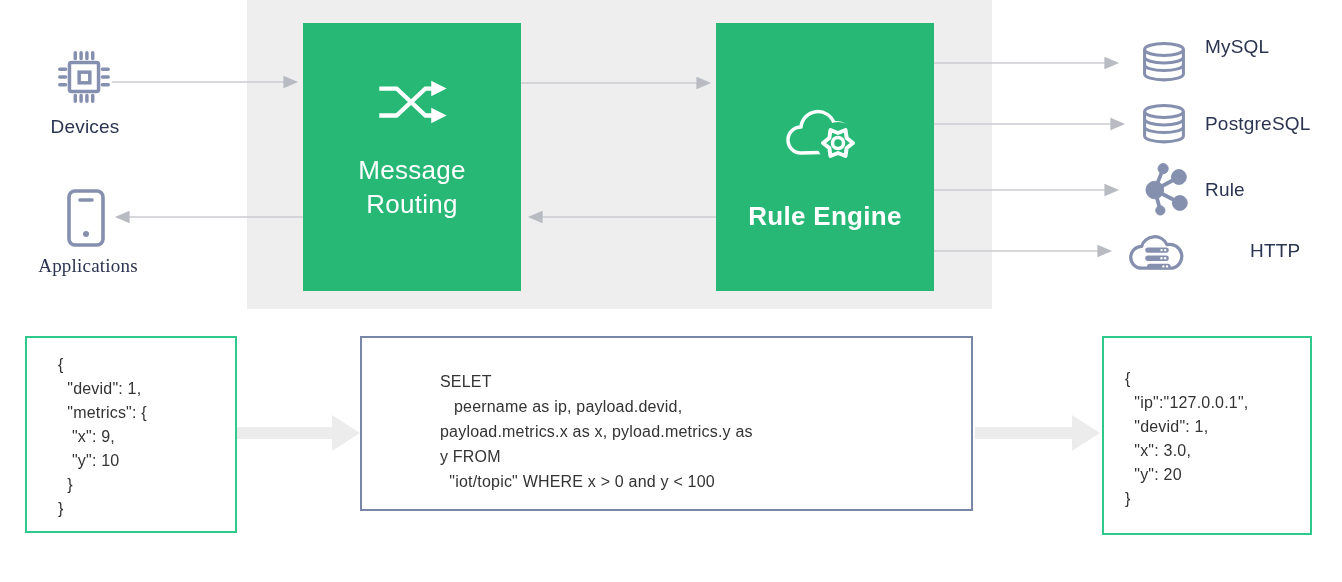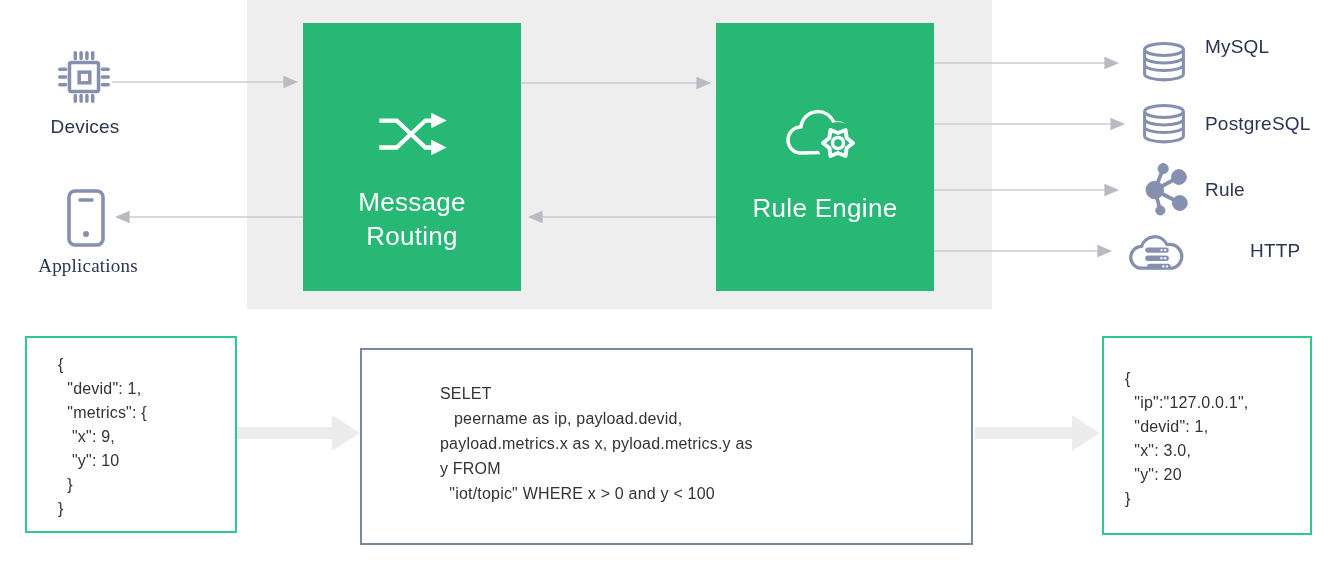"Message" .greenbox.mr { padding-top: 86px -> 54px }
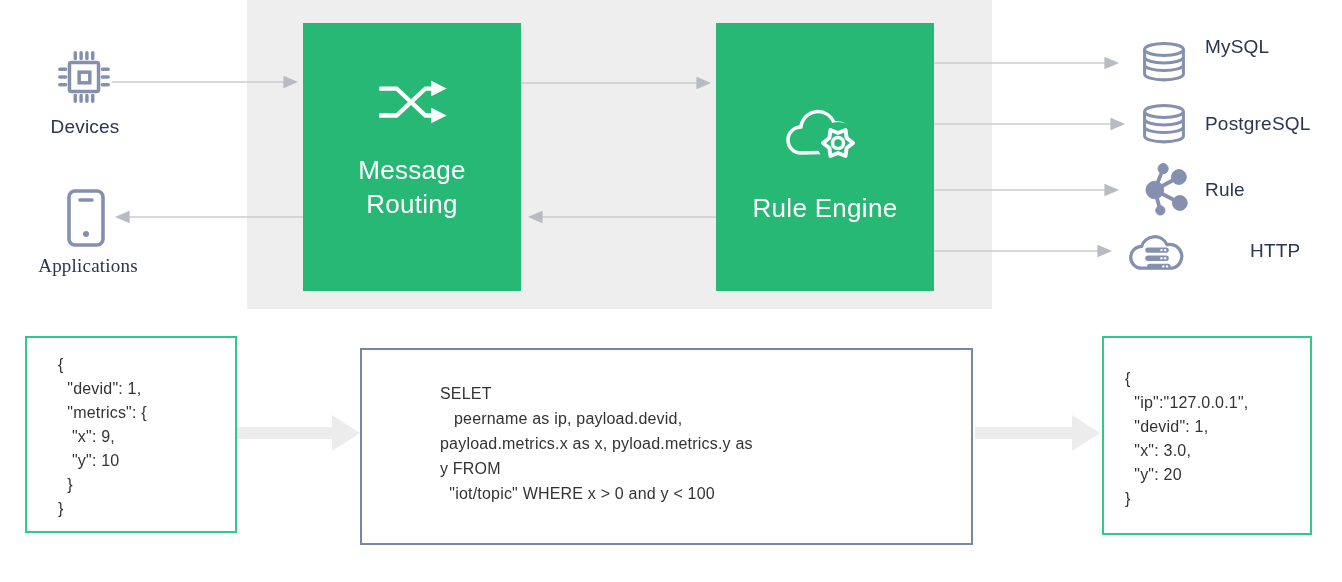"Rule Engine" .re .box-label { font-weight: none -> bold; margin-top: 24px -> 32px }
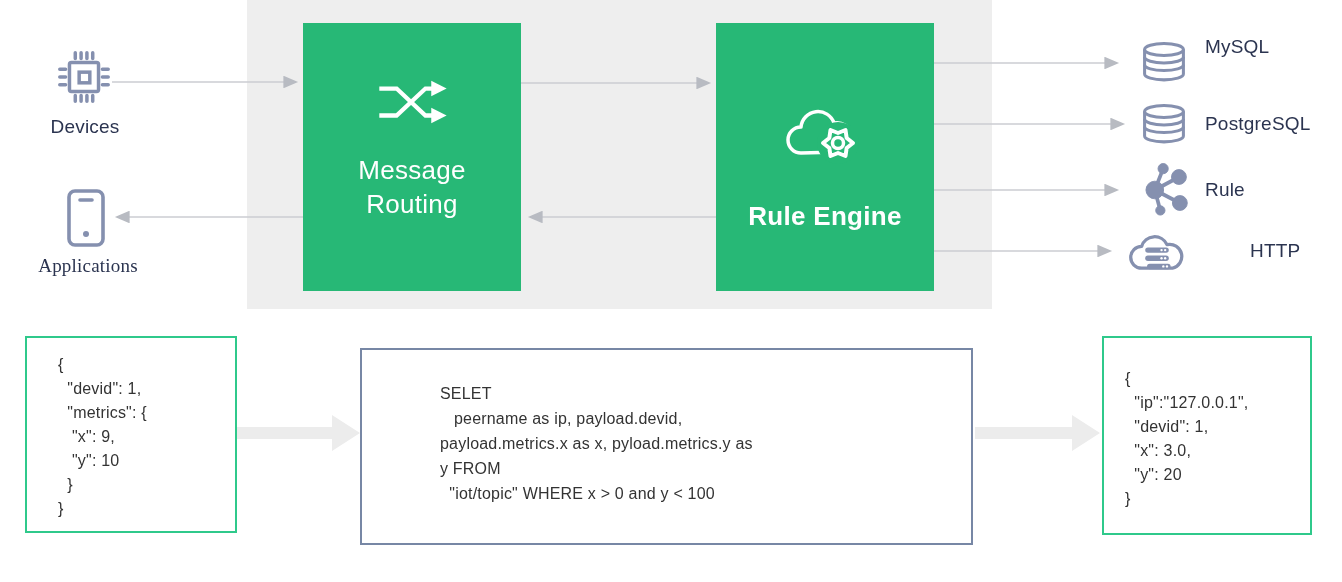"SELET" #sql-box { height: 197px -> 175px; top: 348px -> 336px }
